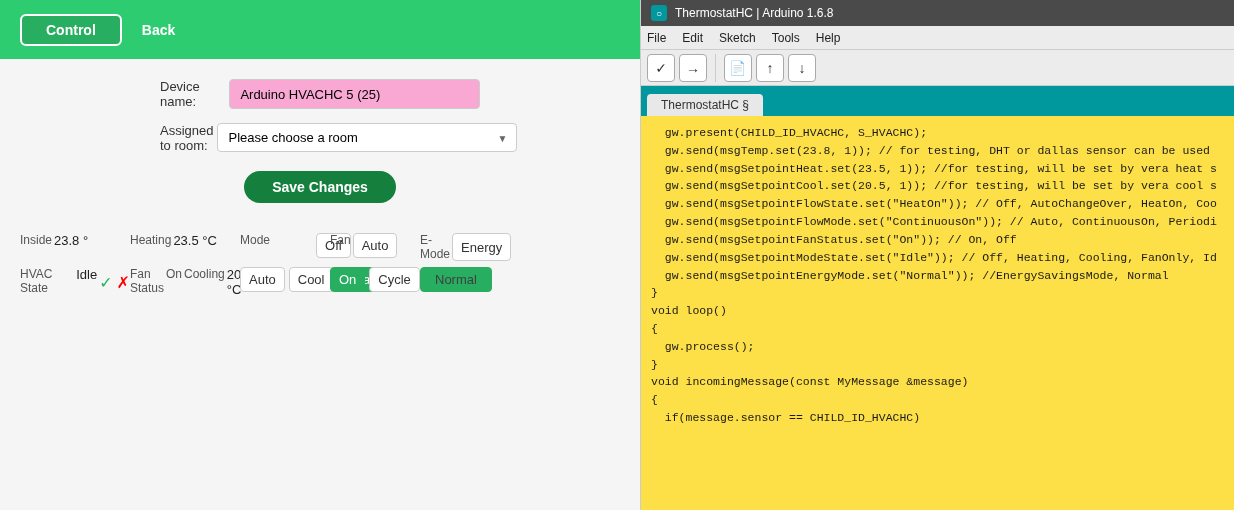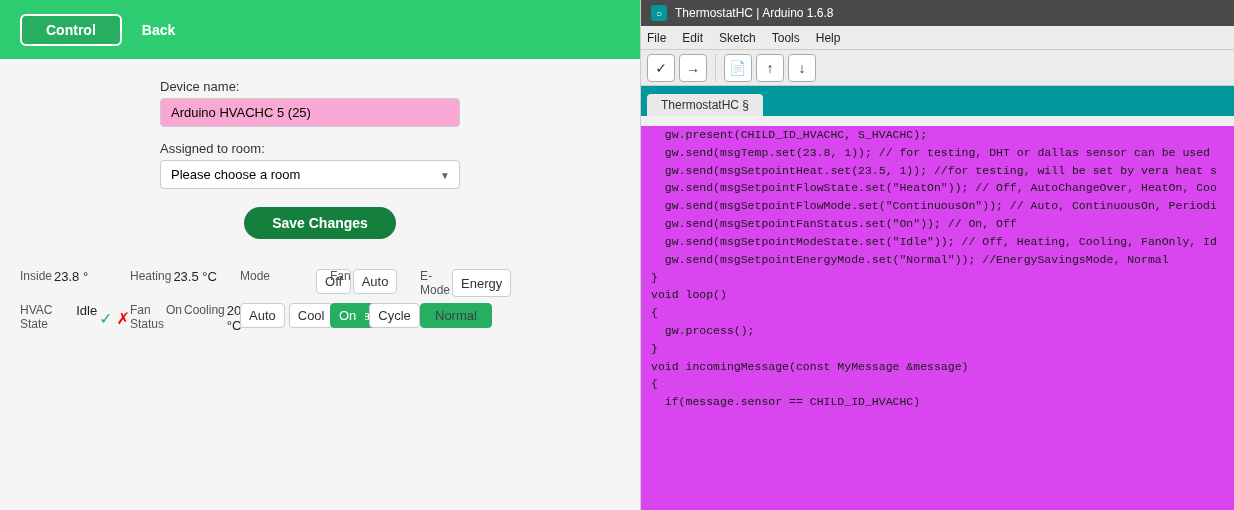"Device name:" .form-group { flex-direction: column -> none }
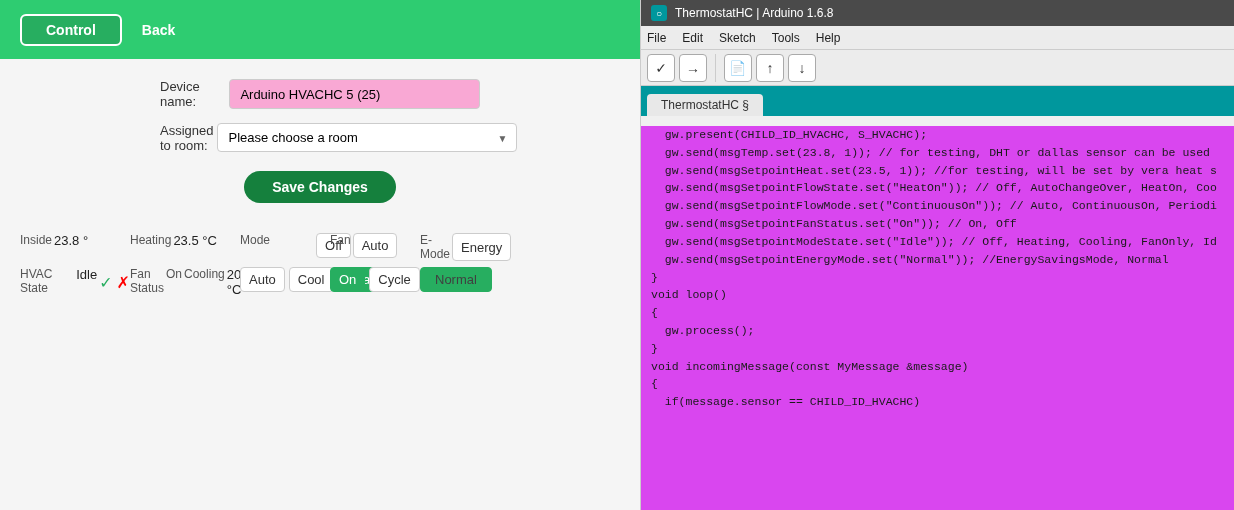"gw.present(CHILD_ID_HVACHC, S_HVACHC);" .ide-code-area { background: #d946ef -> #fde047; margin-top: 10px -> none; padding: 0 10px -> 8px 10px }
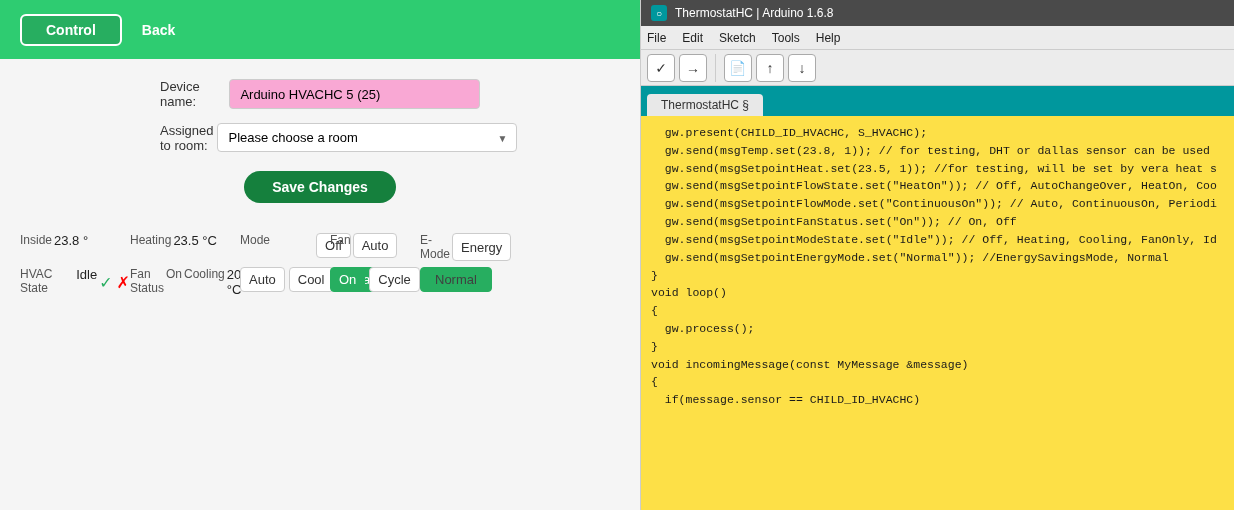"gw.send(msgSetpointCool.set(20.5, 1));" div.code-line { html: none -> <div> gw.send(msgSetpointCool.set(20.5, 1)); //for testing, will be set by vera cool s</div> }
